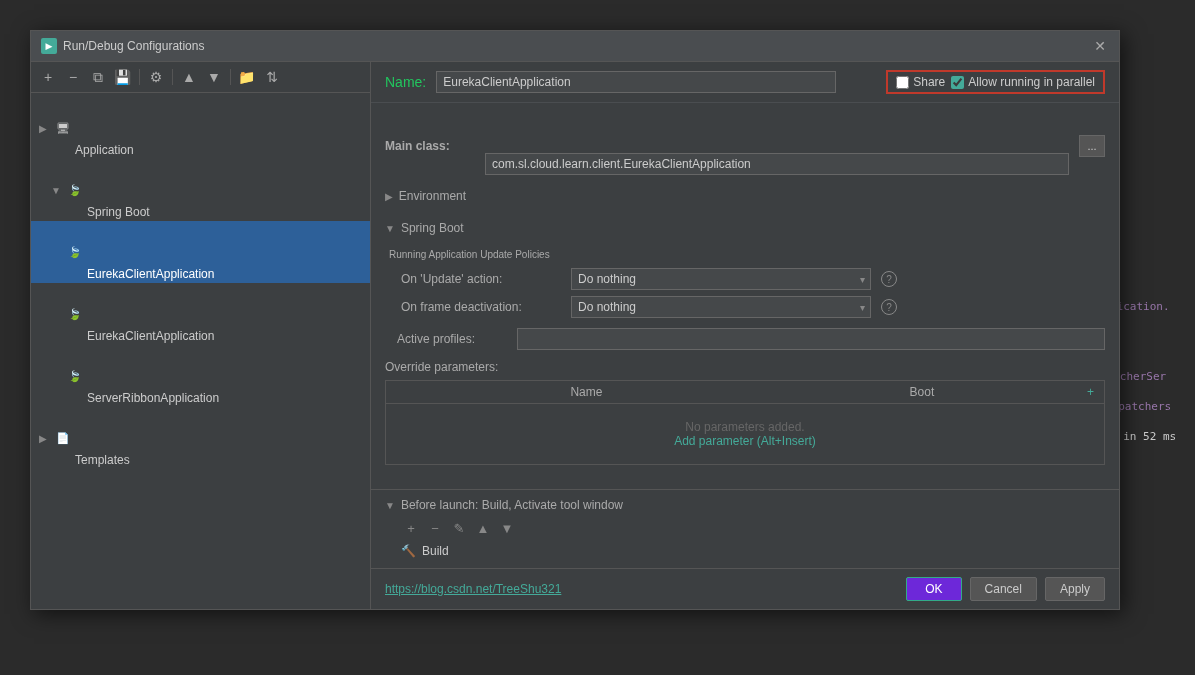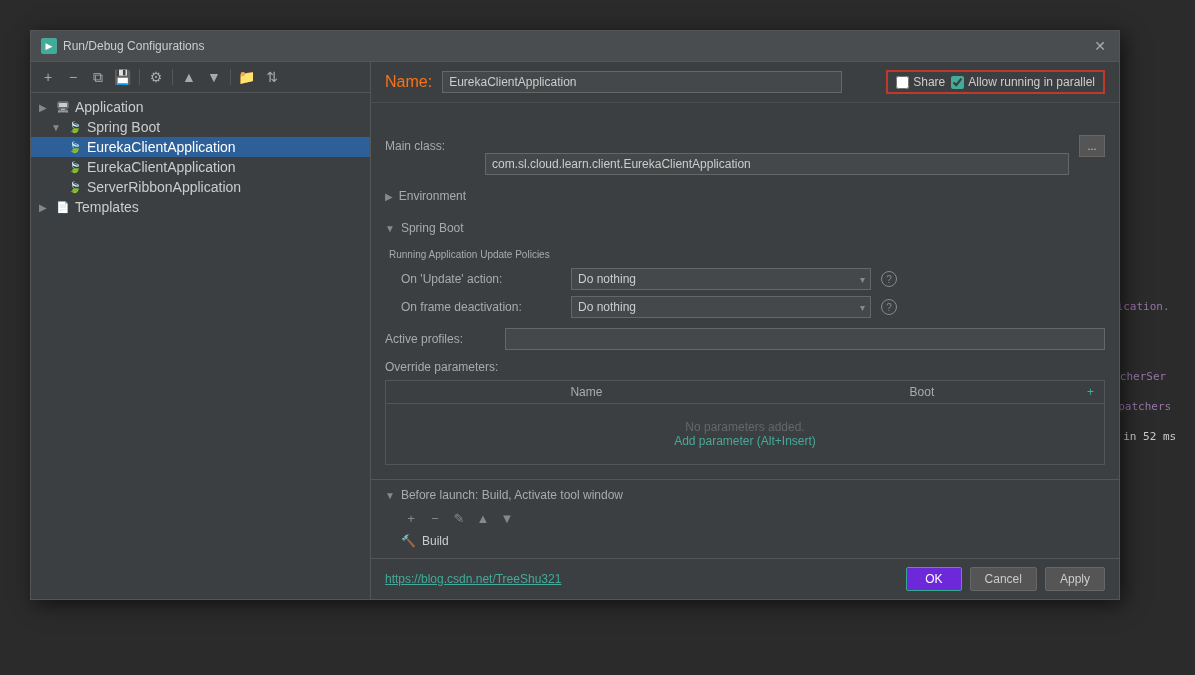"Name:" .name-label { color: #f97316 -> #22c55e; font-size: 16px -> 14px }
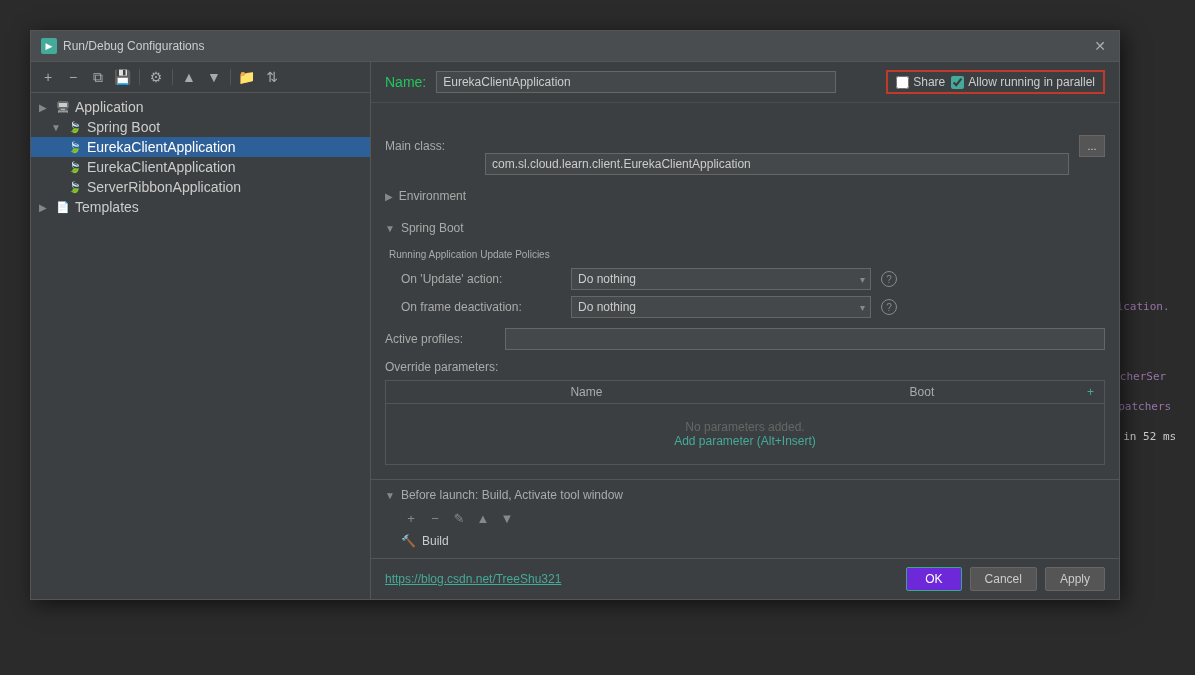"Application" .tree-label { font-size: 14px -> 12px; margin-top: none -> 44px }
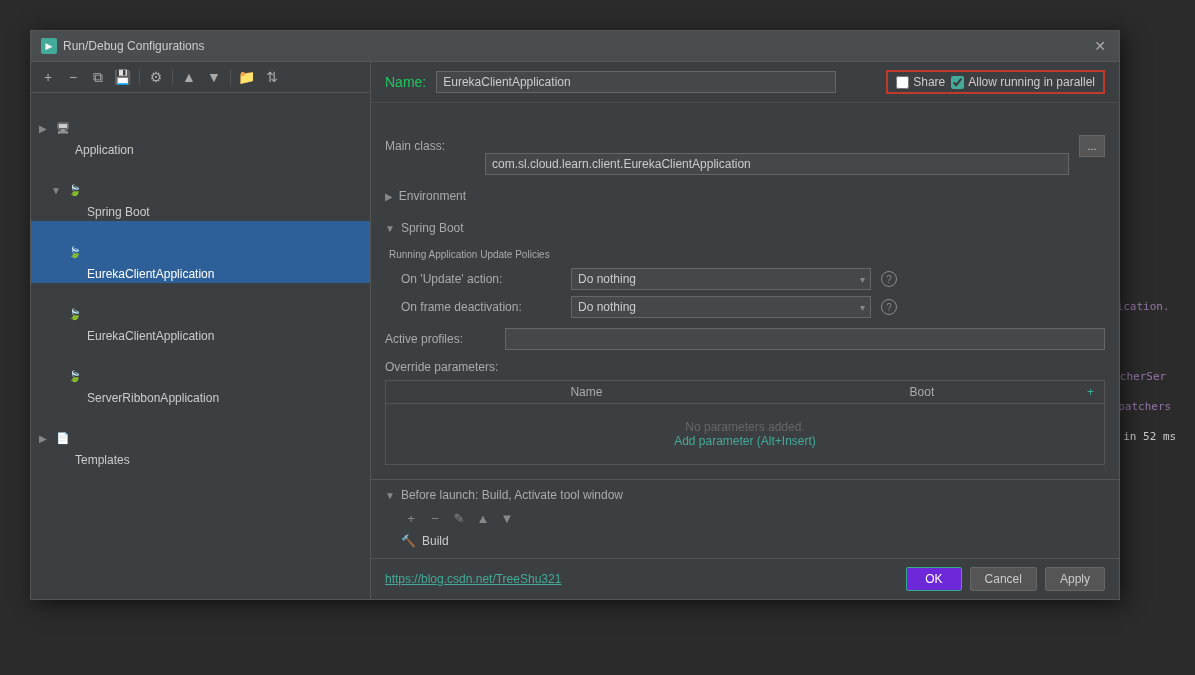"Main class:" .field-label { font-weight: none -> bold }
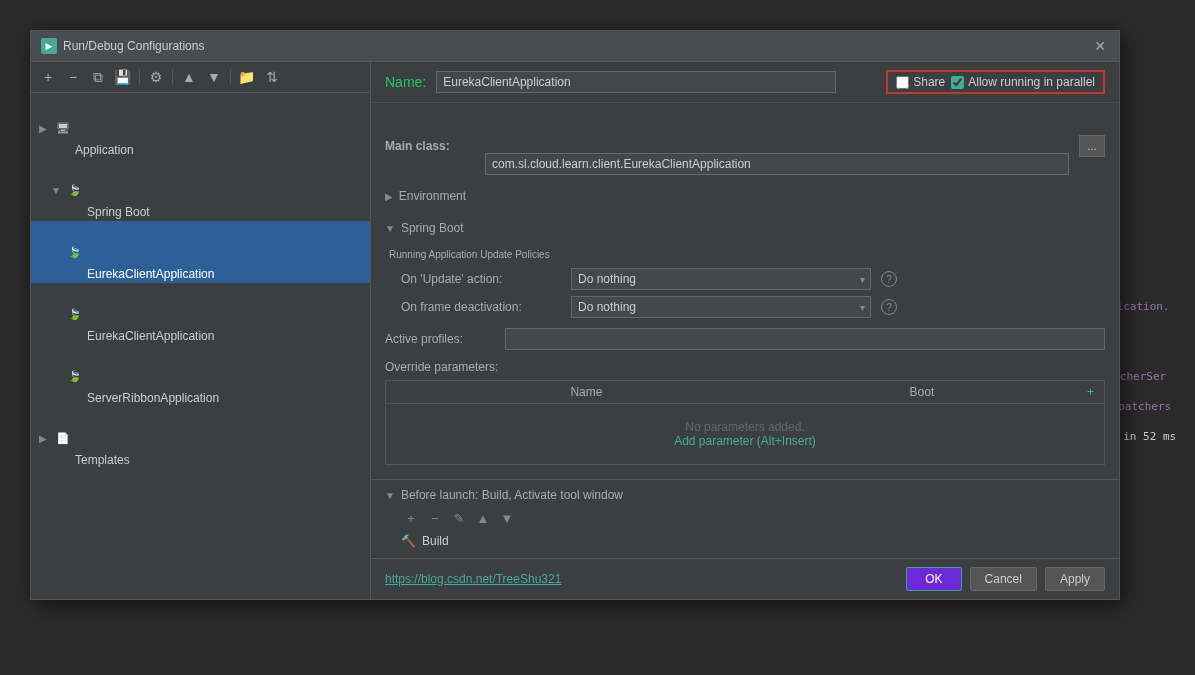"Active profiles:" .profiles-row { margin-left: none -> 12px }
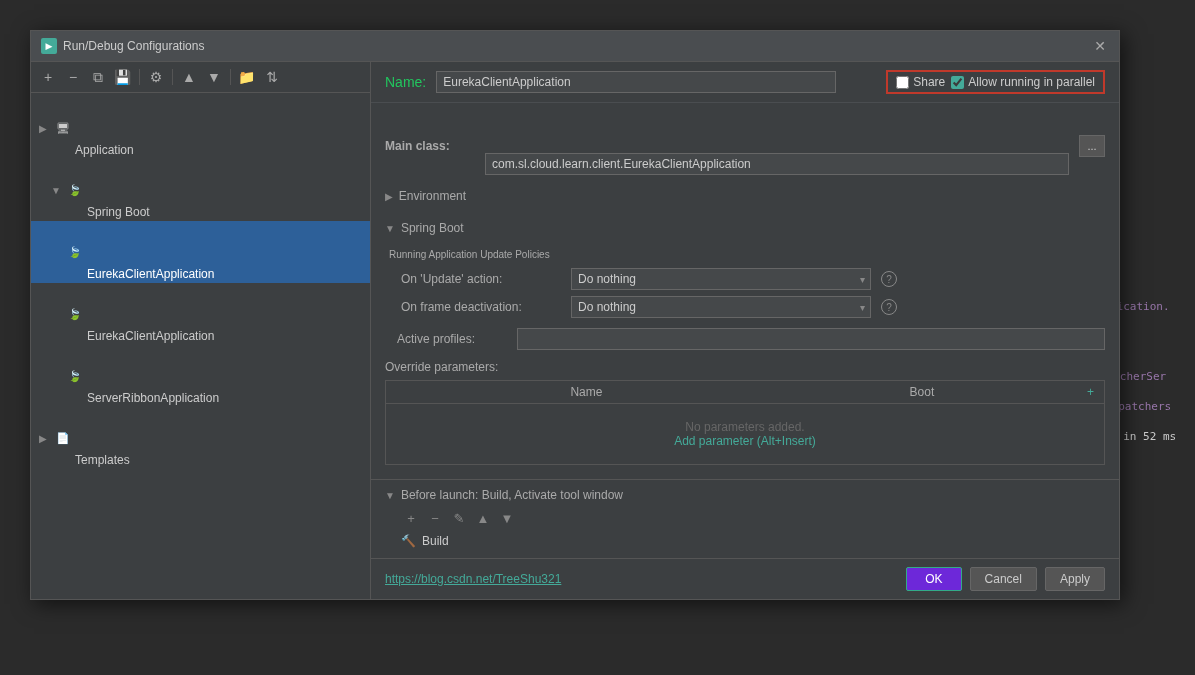"Override parameters:" .override-section { margin-bottom: none -> 10px }
